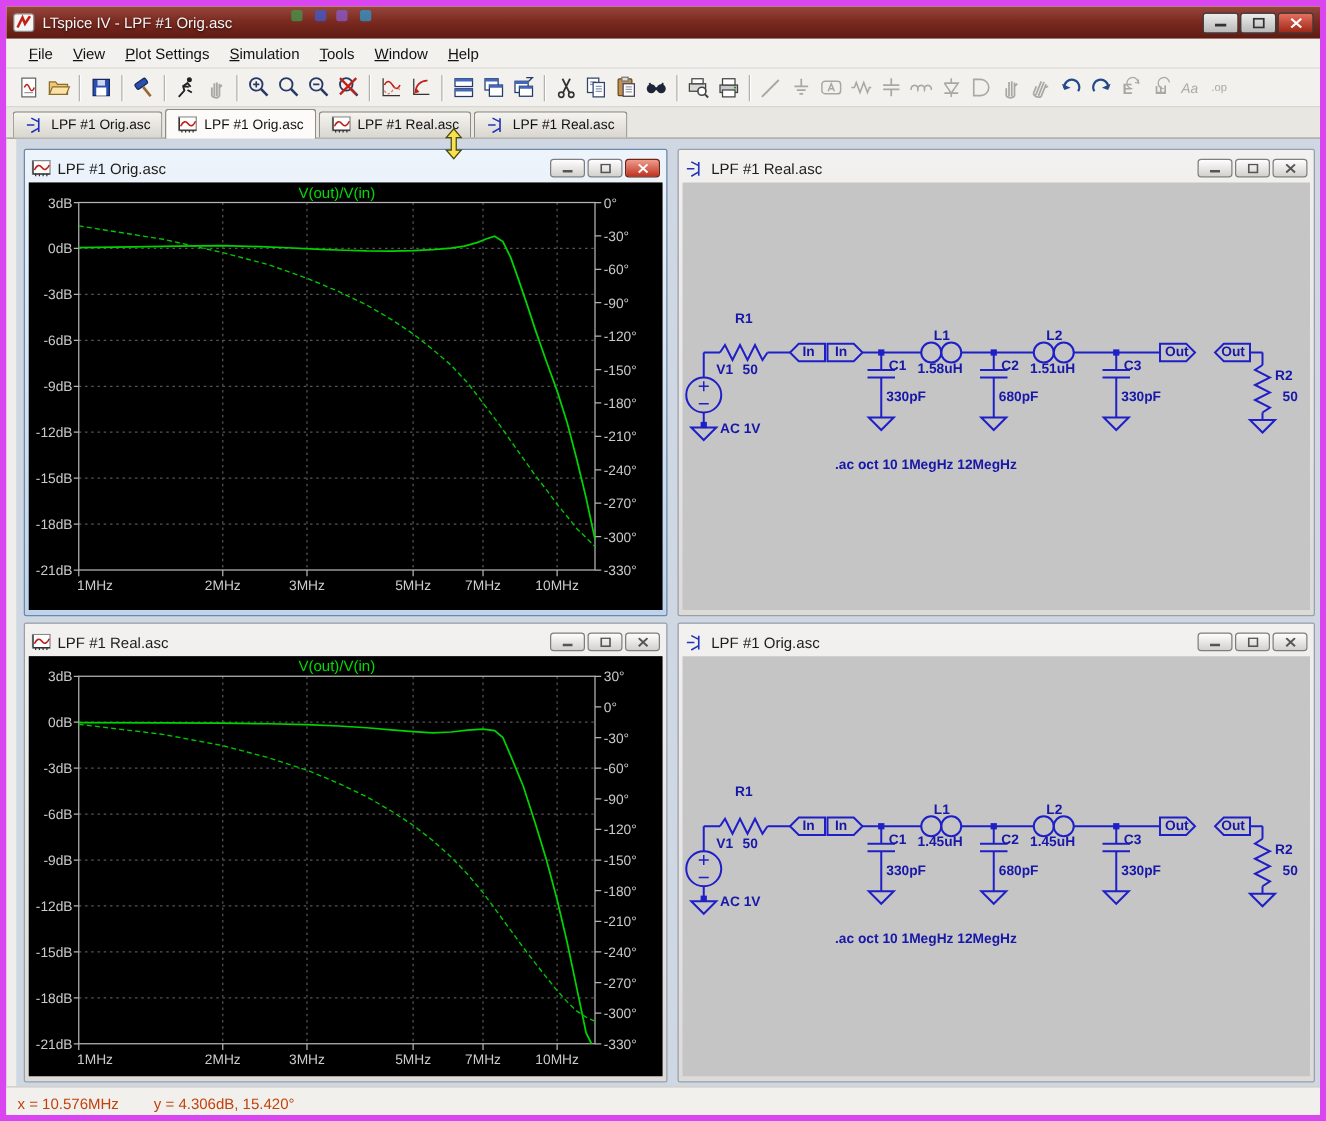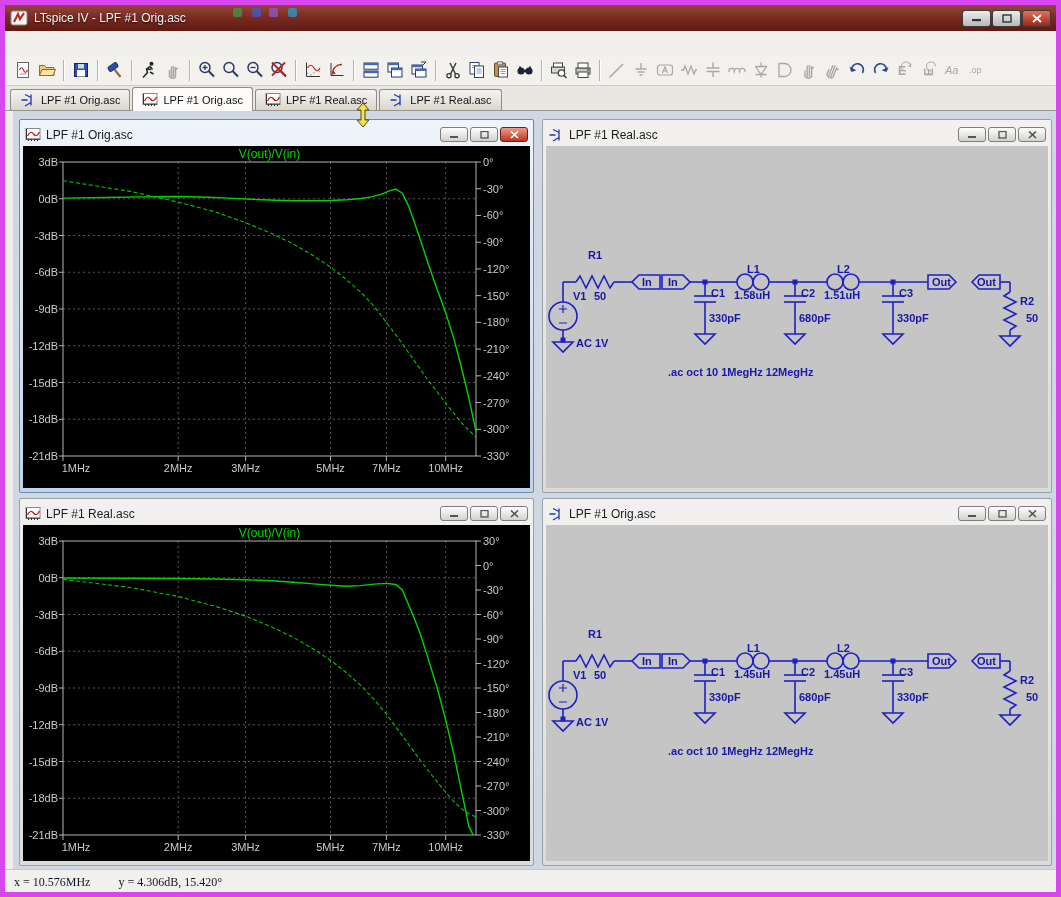"File" div.menubar { html: none -> <div> <span><u>F</u>ile</span> <span><u>V</u>iew</span> <span><u>P</u>lot Settings</span> <span><u>S</u>imulation</span> <span><u>T</u>ools</span> <span><u>W</u>indow</span> <span><u>H</u>elp</span> </div> }
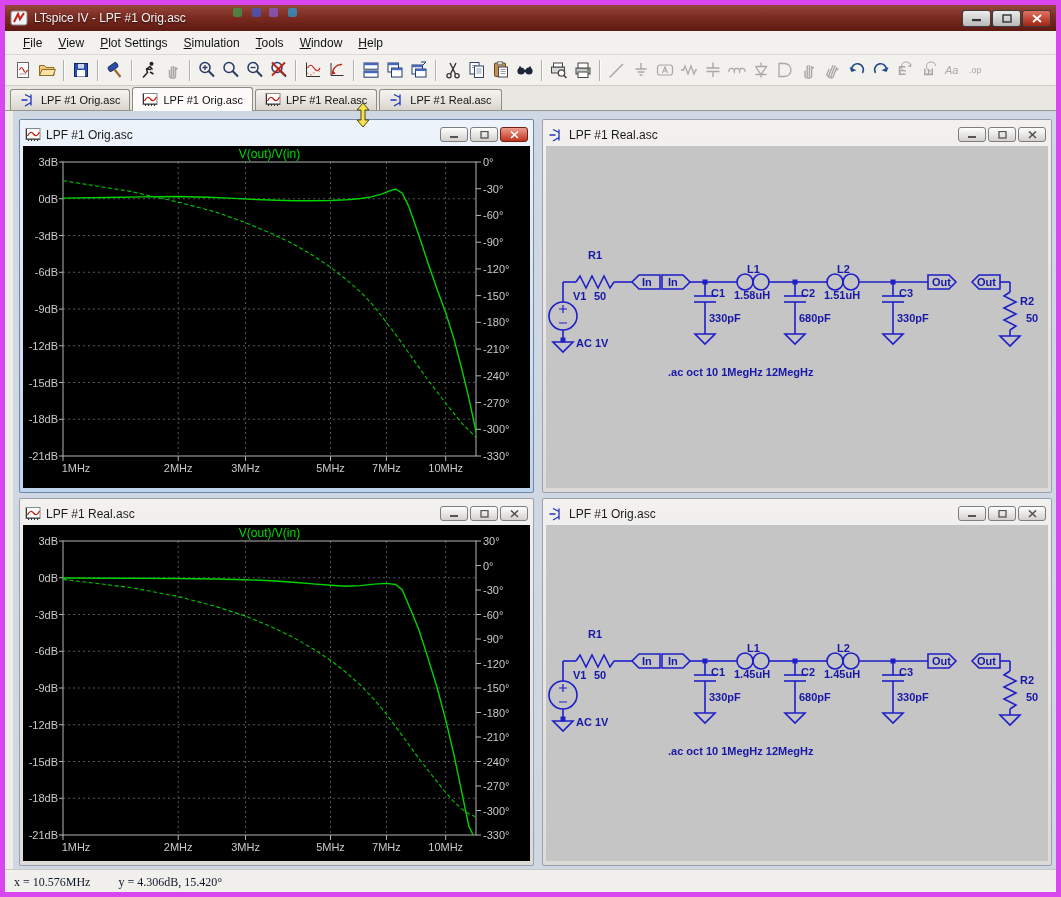"x = 10.576MHz" .statusbar { color: #0f172a -> #c2410c; font-family: Liberation Serif, serif -> none }
